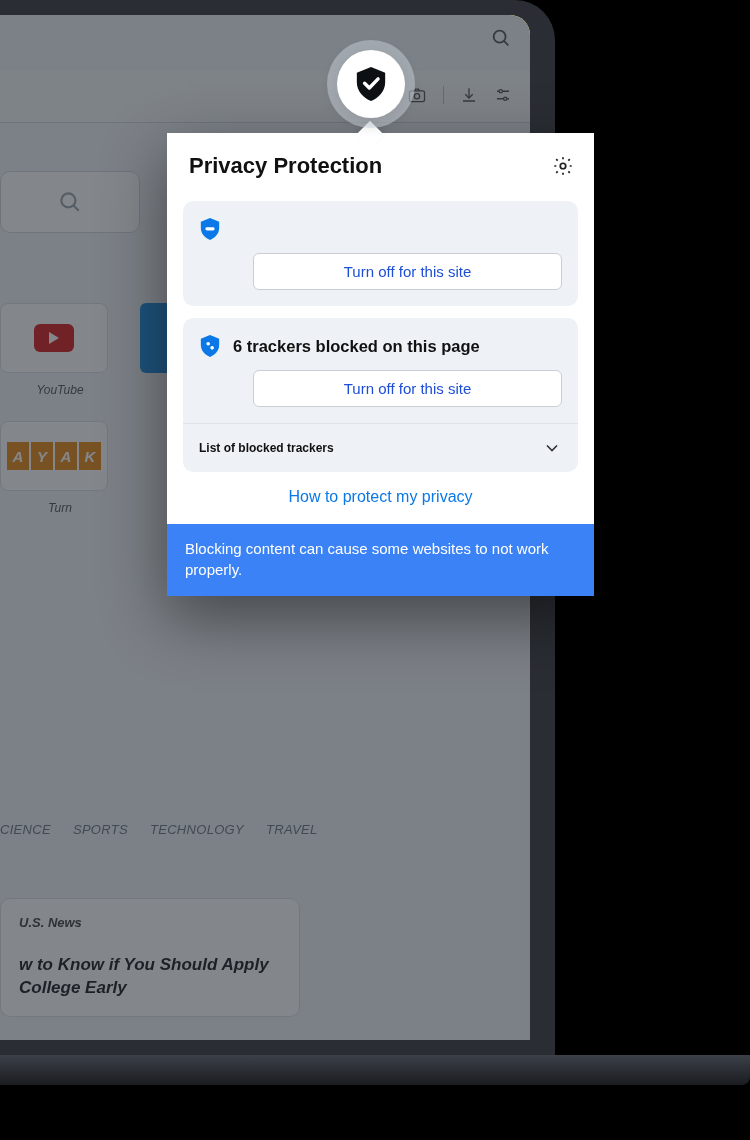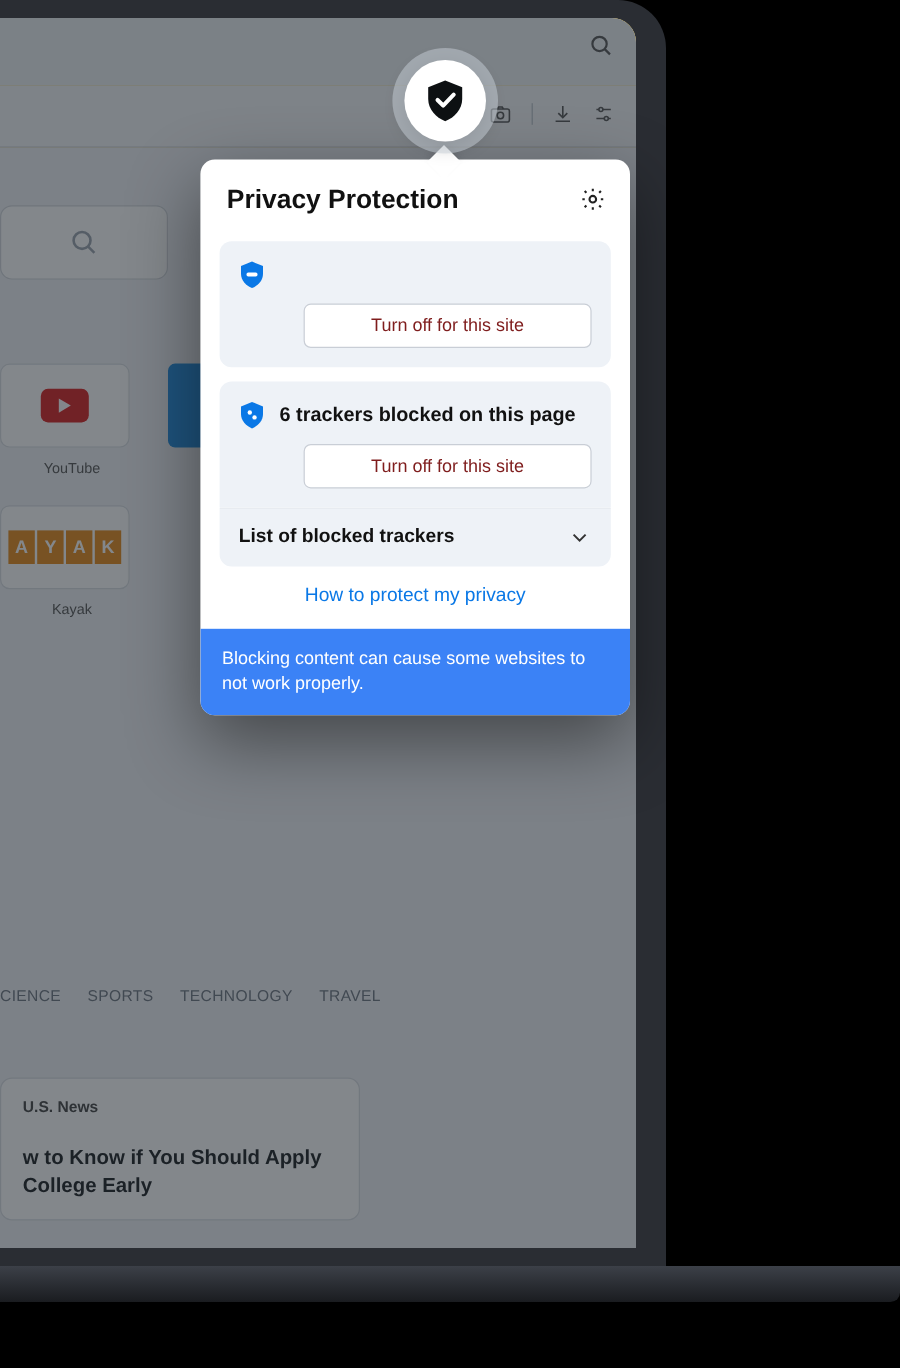"Privacy Protection" .panel { border-radius: 12px -> 0; width: 358px -> 427px }
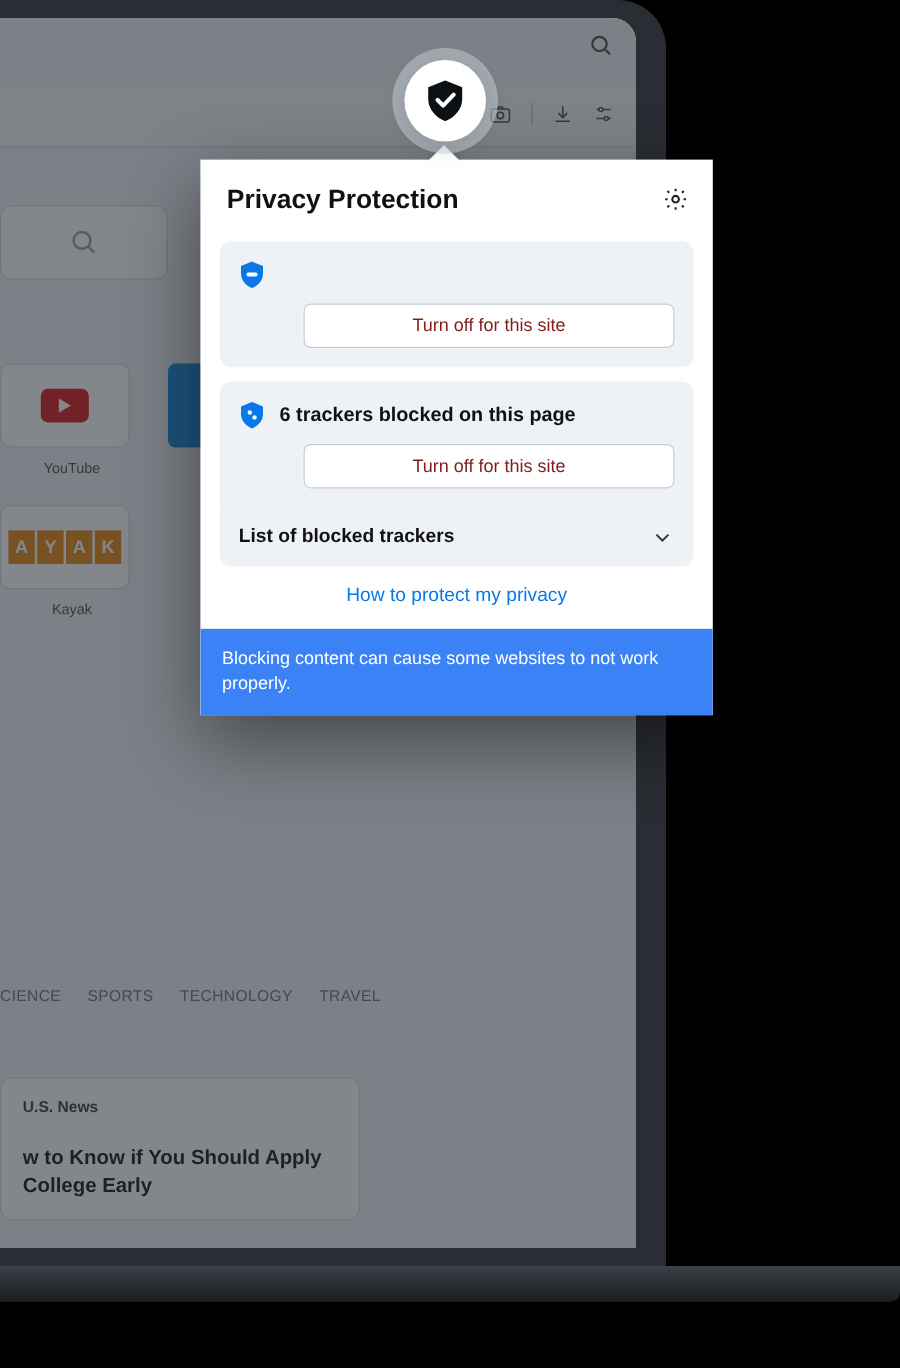"Turn off for this site" .turn-off-btn { color: #7f1d1d -> #1d4ed8 }
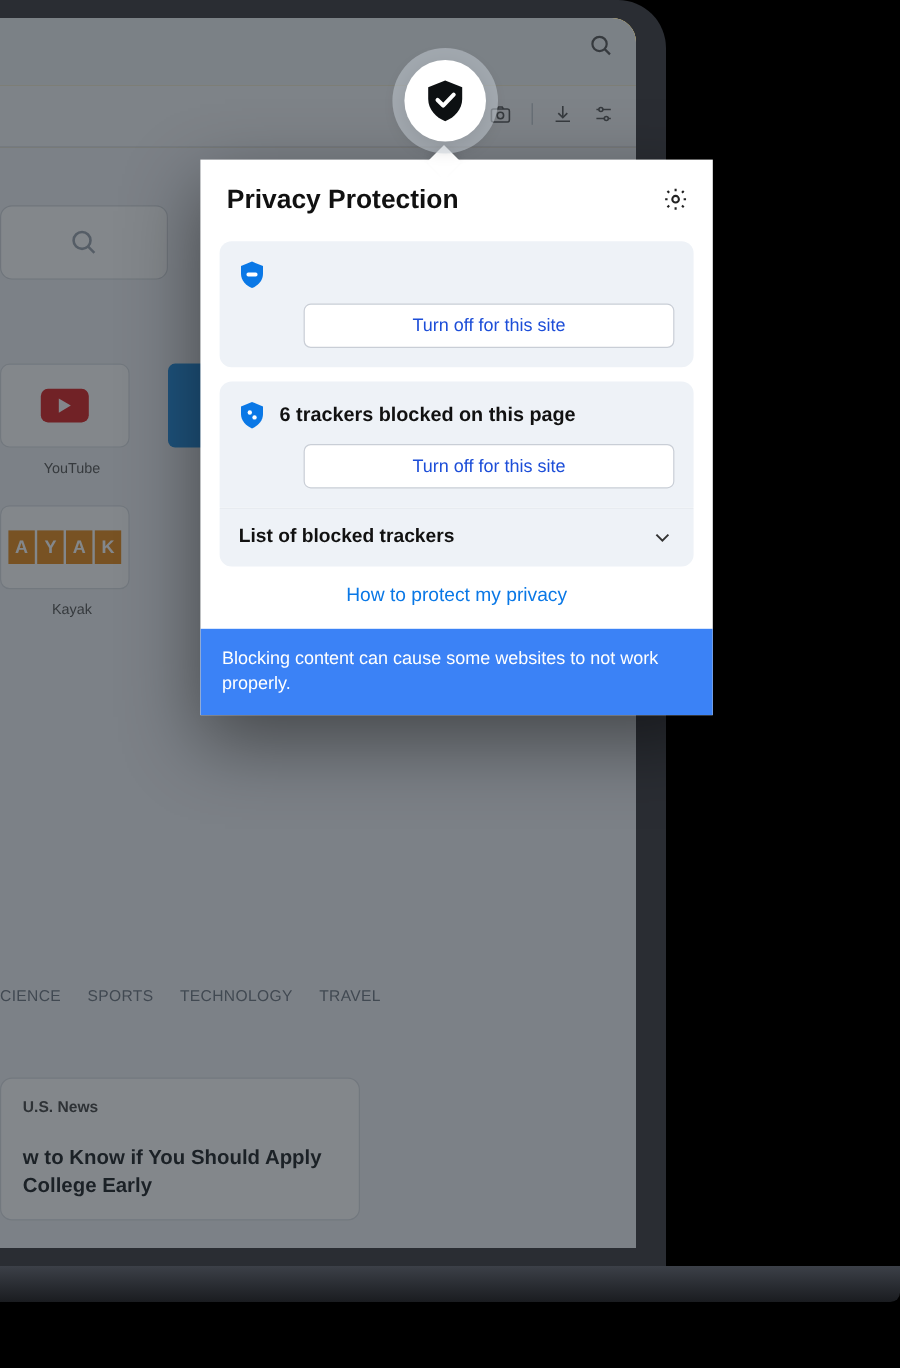"YouTube" .screen { font-style: none -> italic }
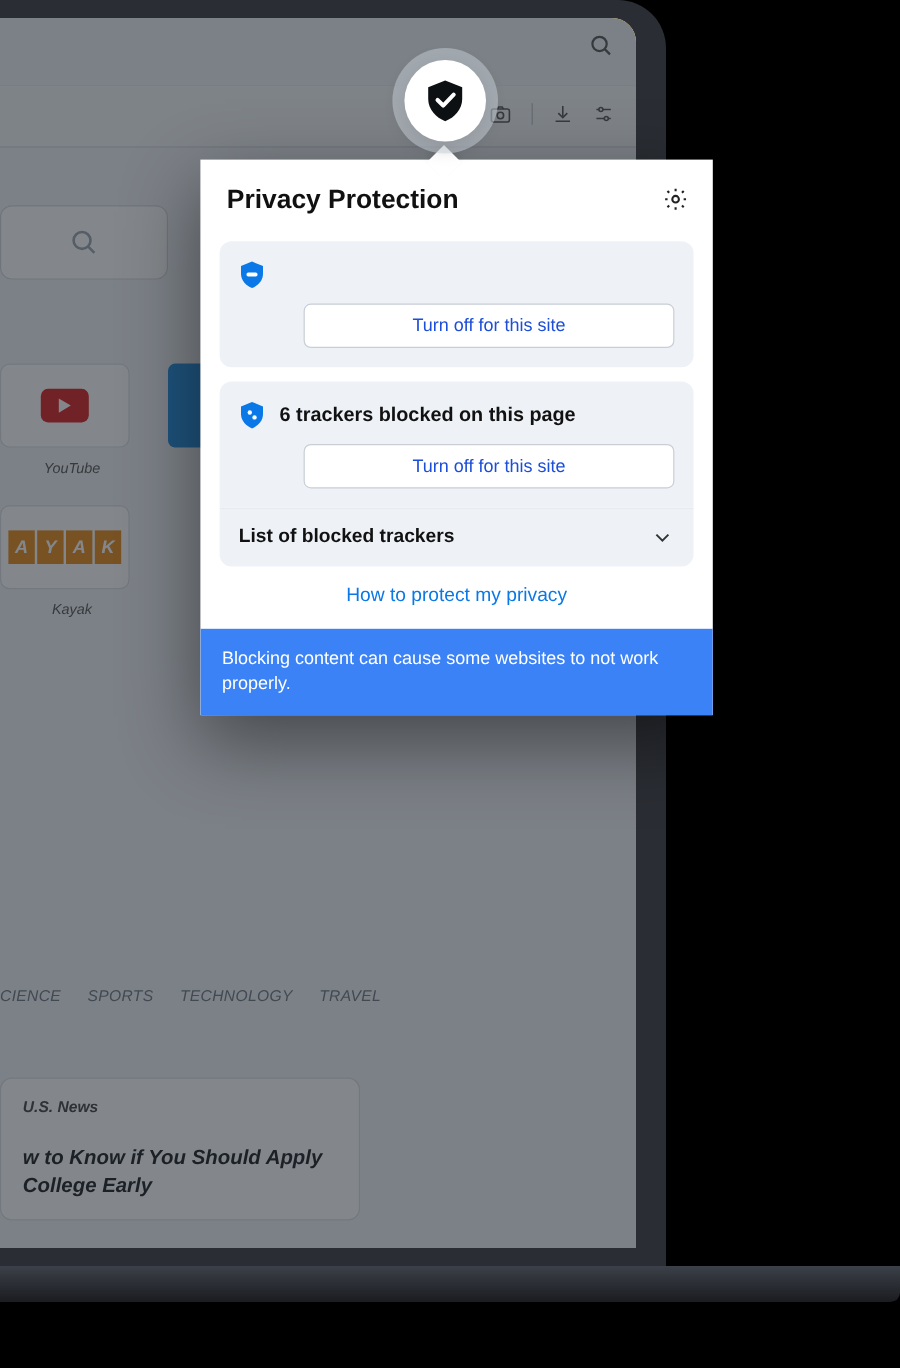"List of blocked trackers" .list-row .text { font-size: 16px -> 12px }
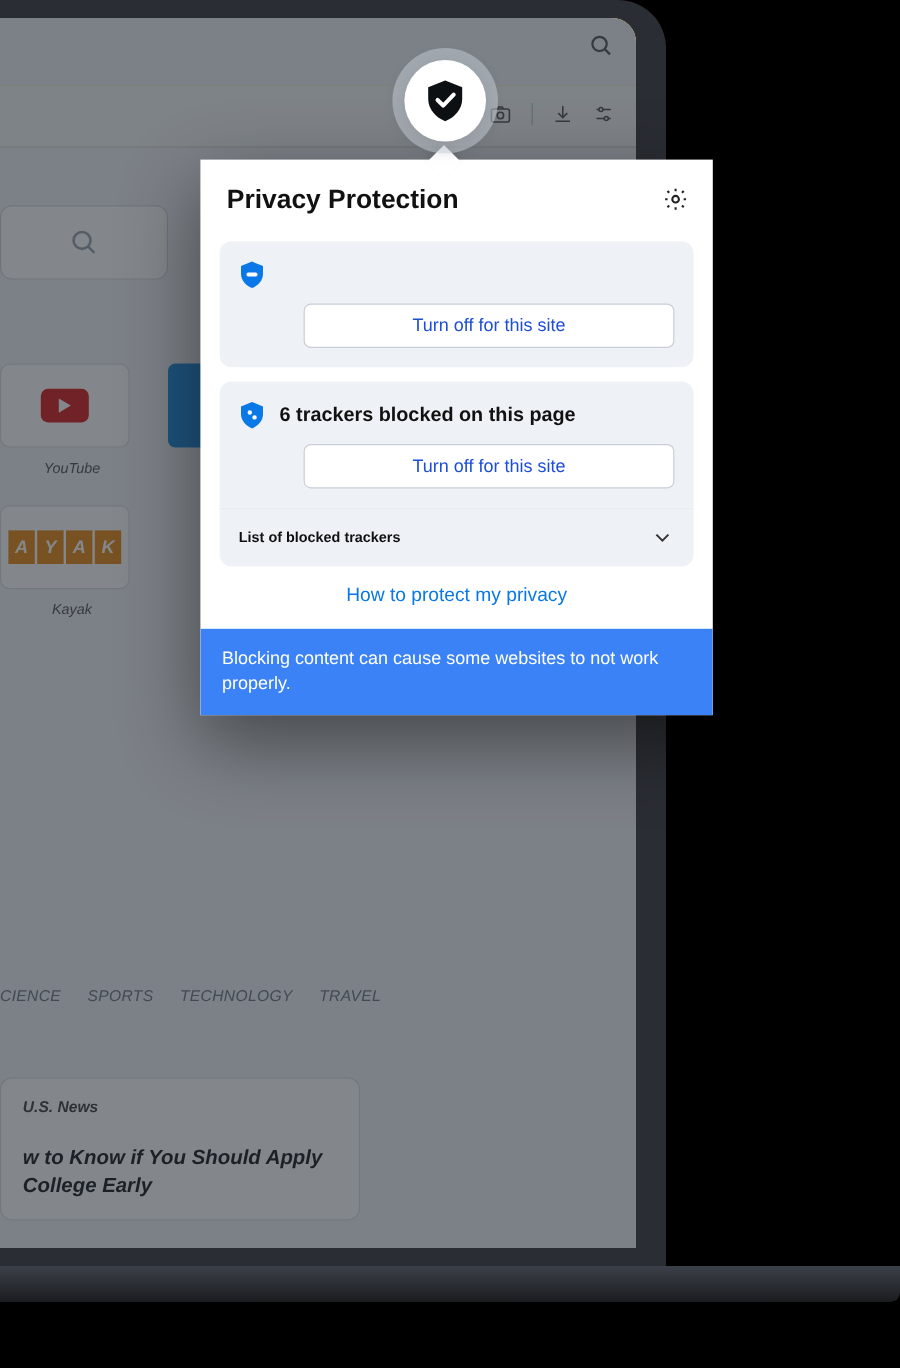"Kayak" div.label { text: Kayak -> Turn }
